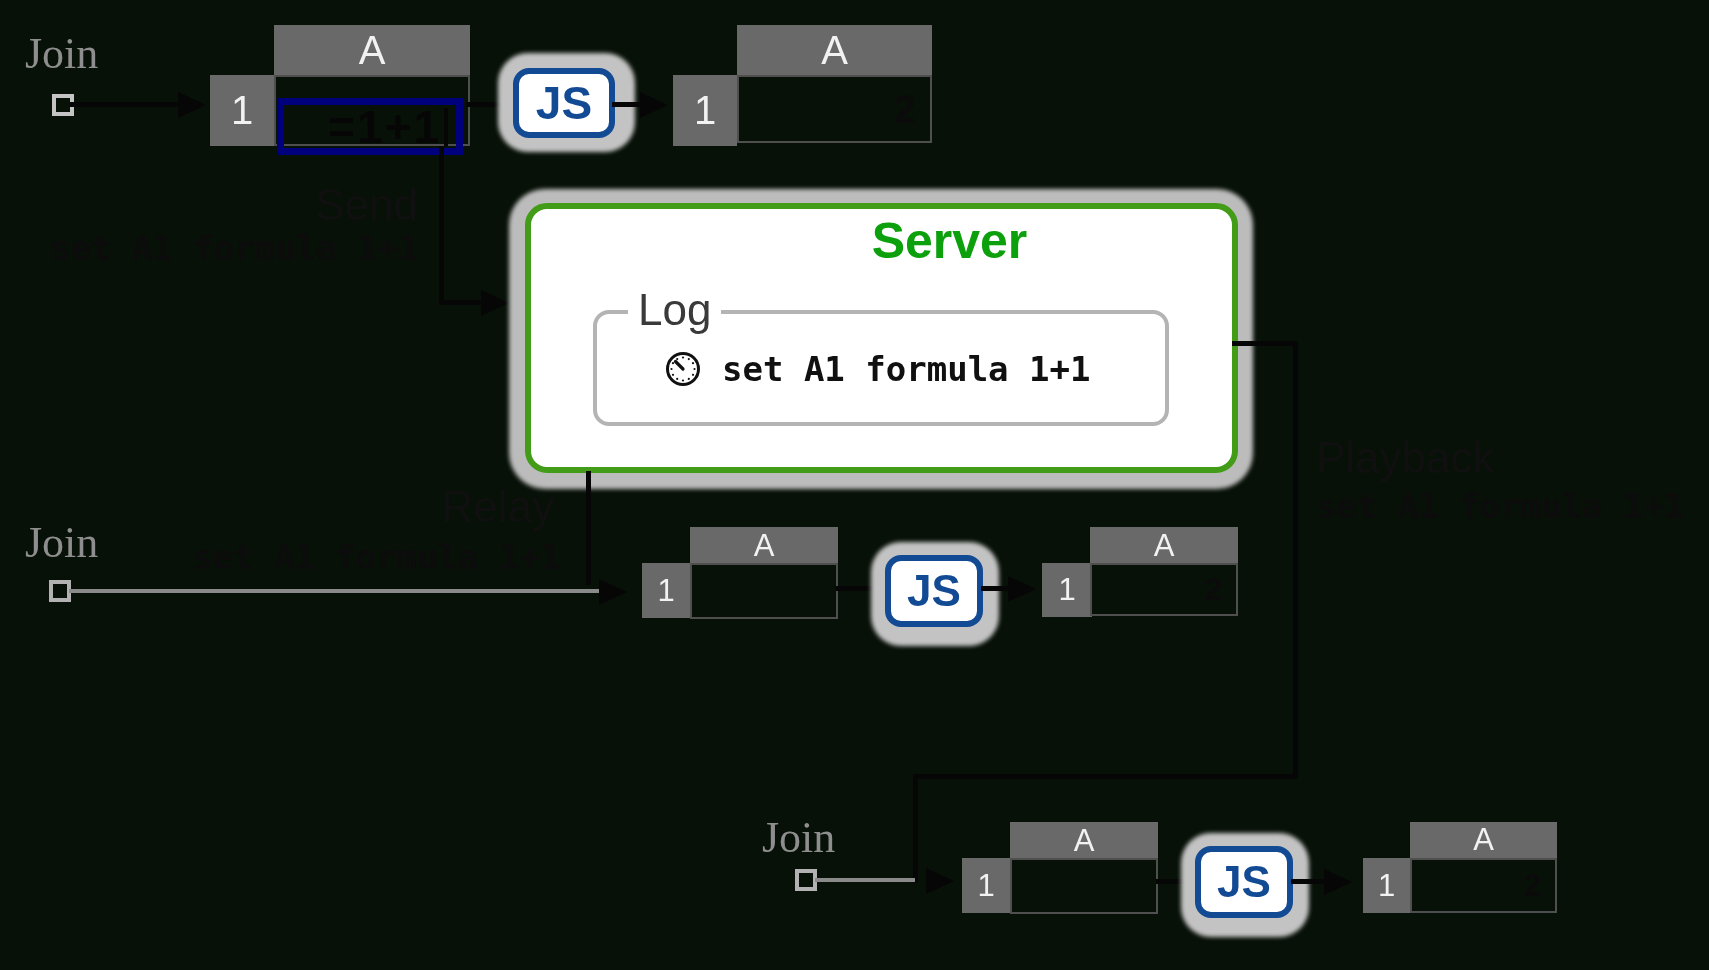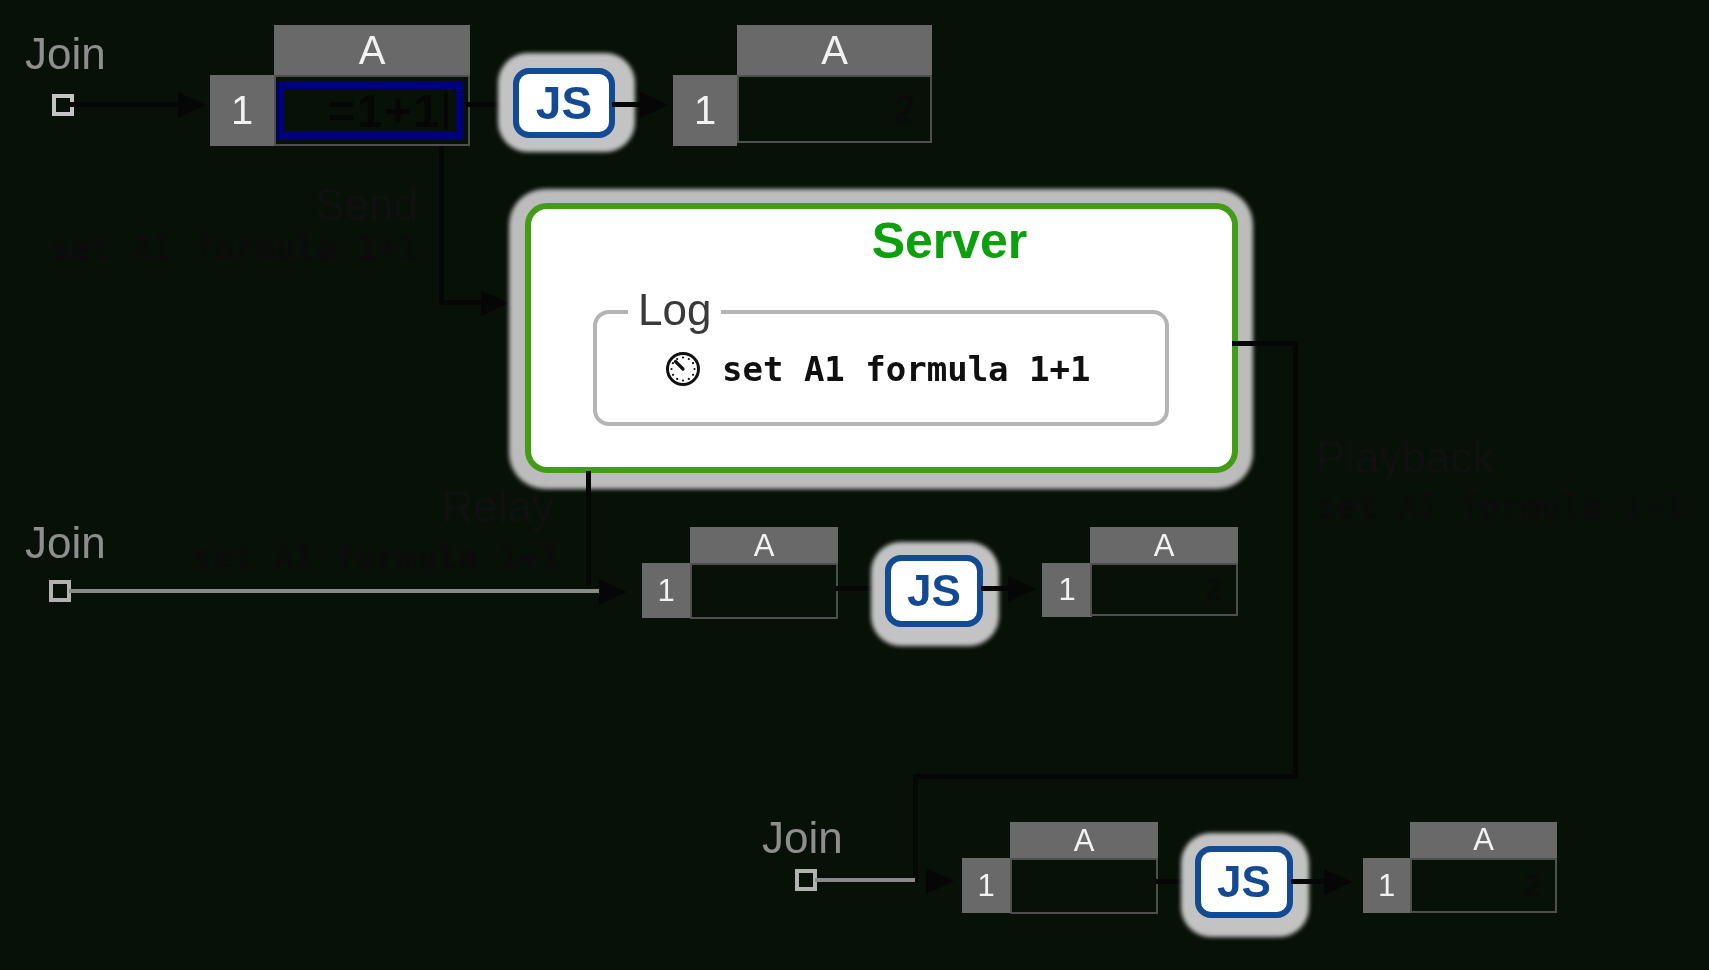"Join" .join-label { font-family: none -> Liberation Serif, serif }
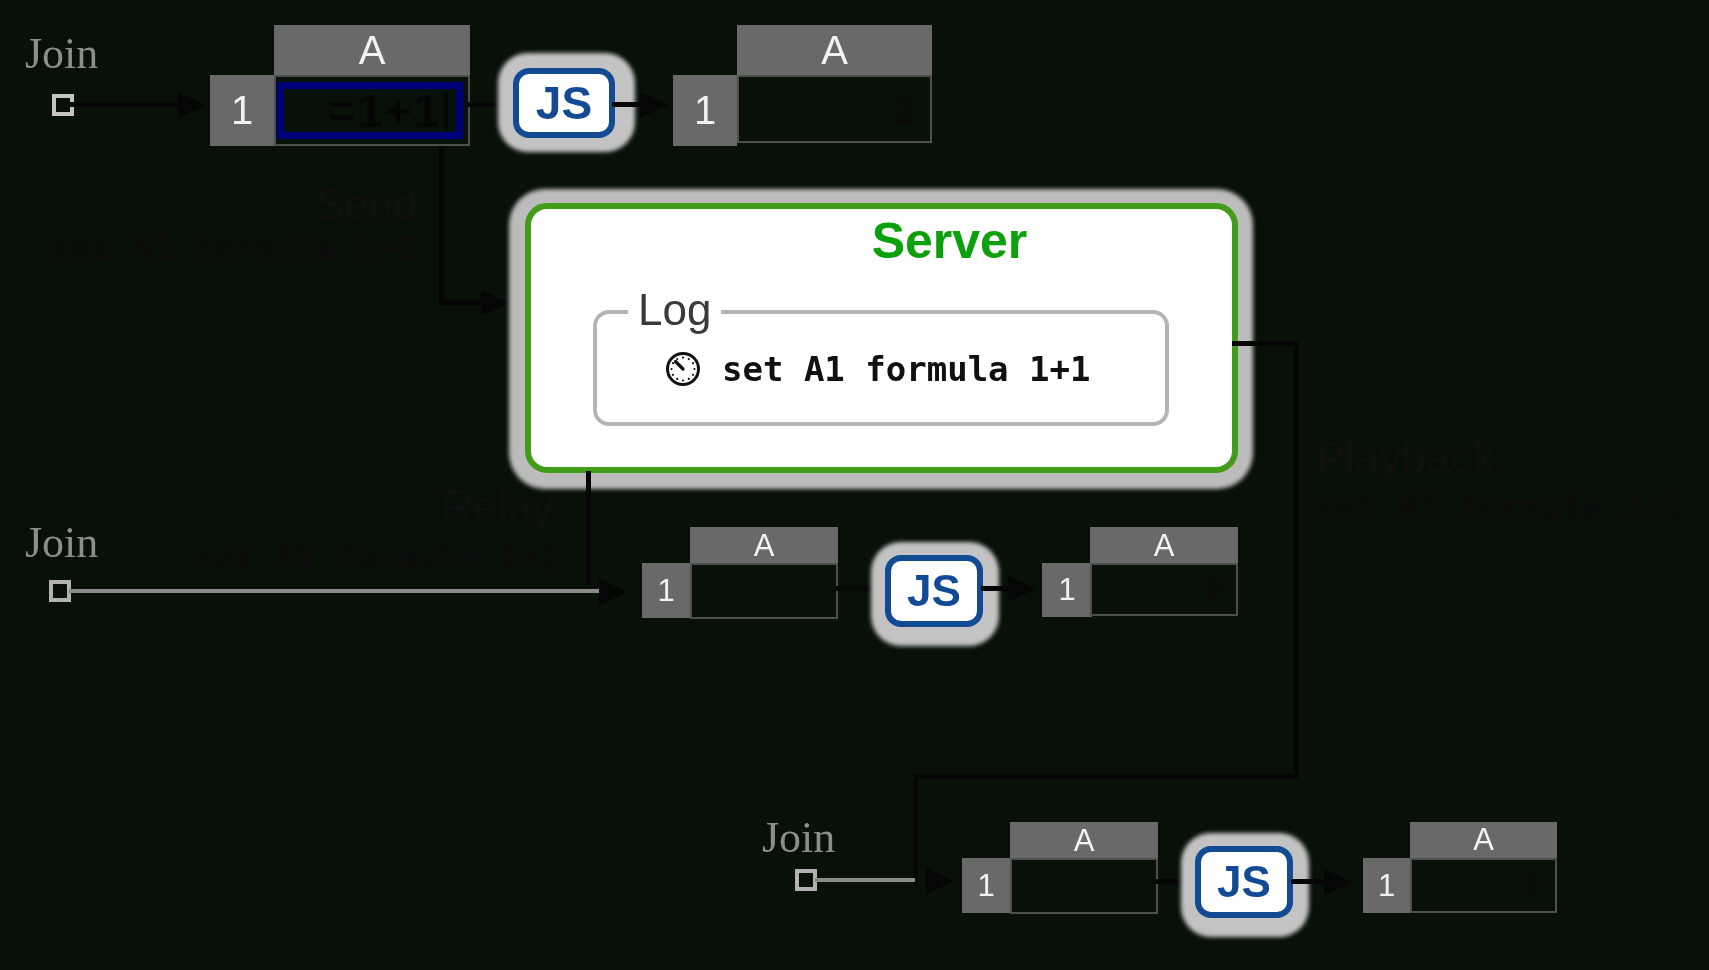"=1+1" .sel-box { margin-top: none -> 16px }
